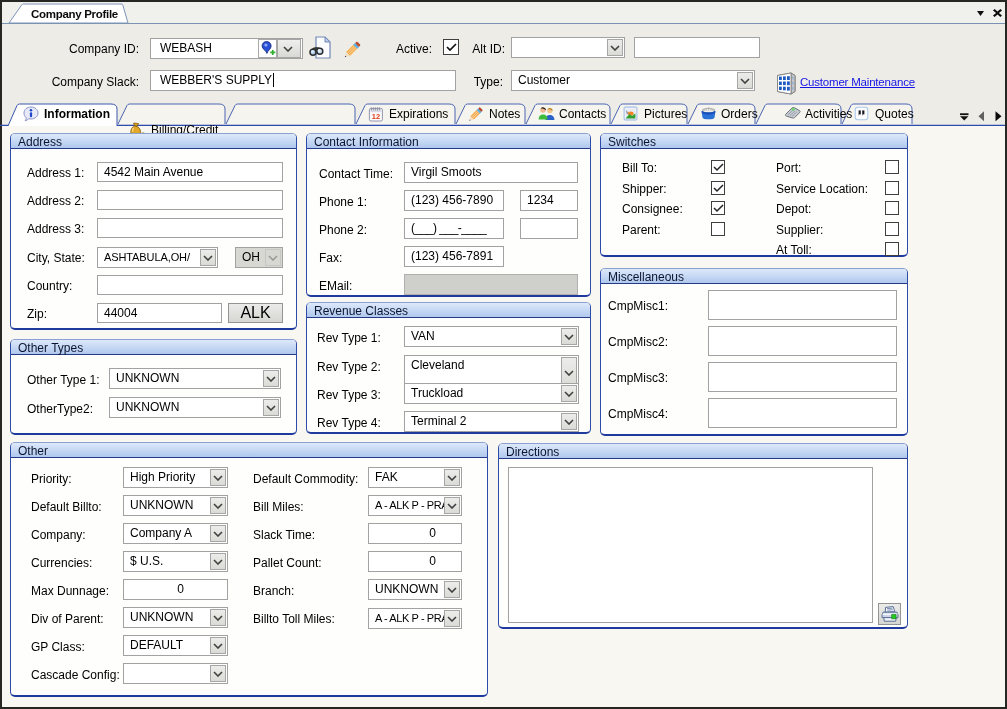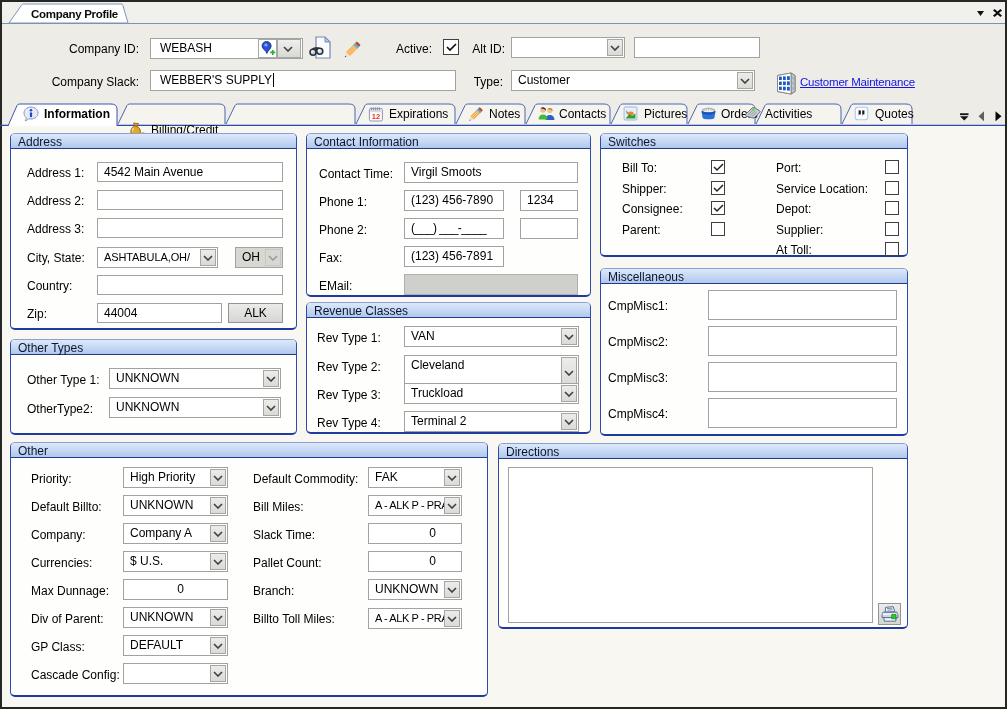"Activities" div.abs { left: 732px -> 772px }
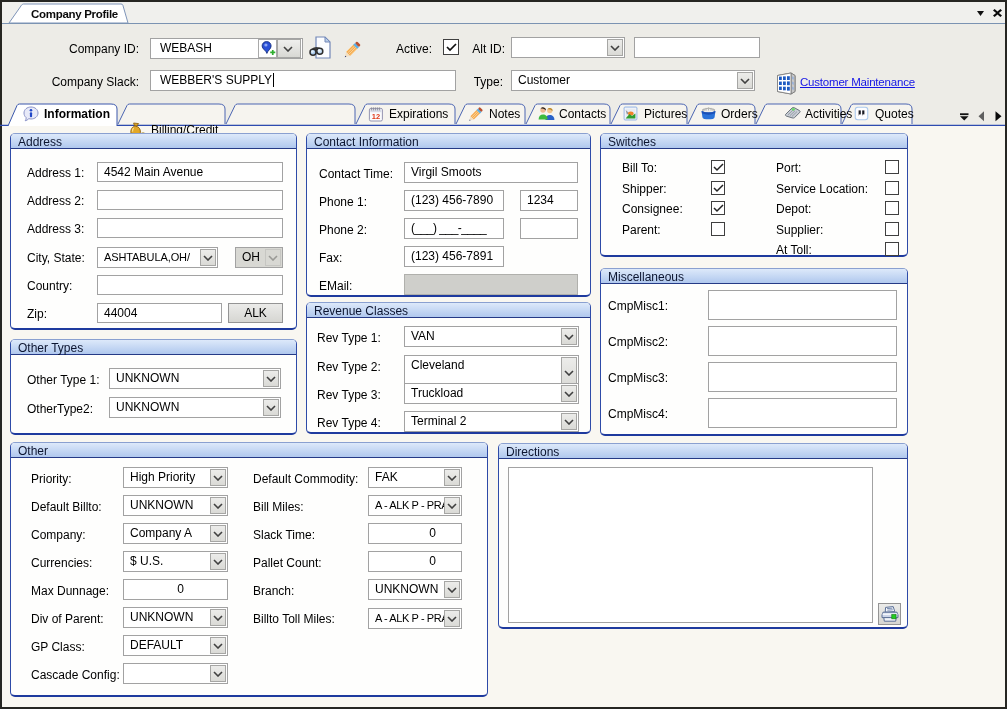"ALK" .btn { font-size: 12px -> 16px }
